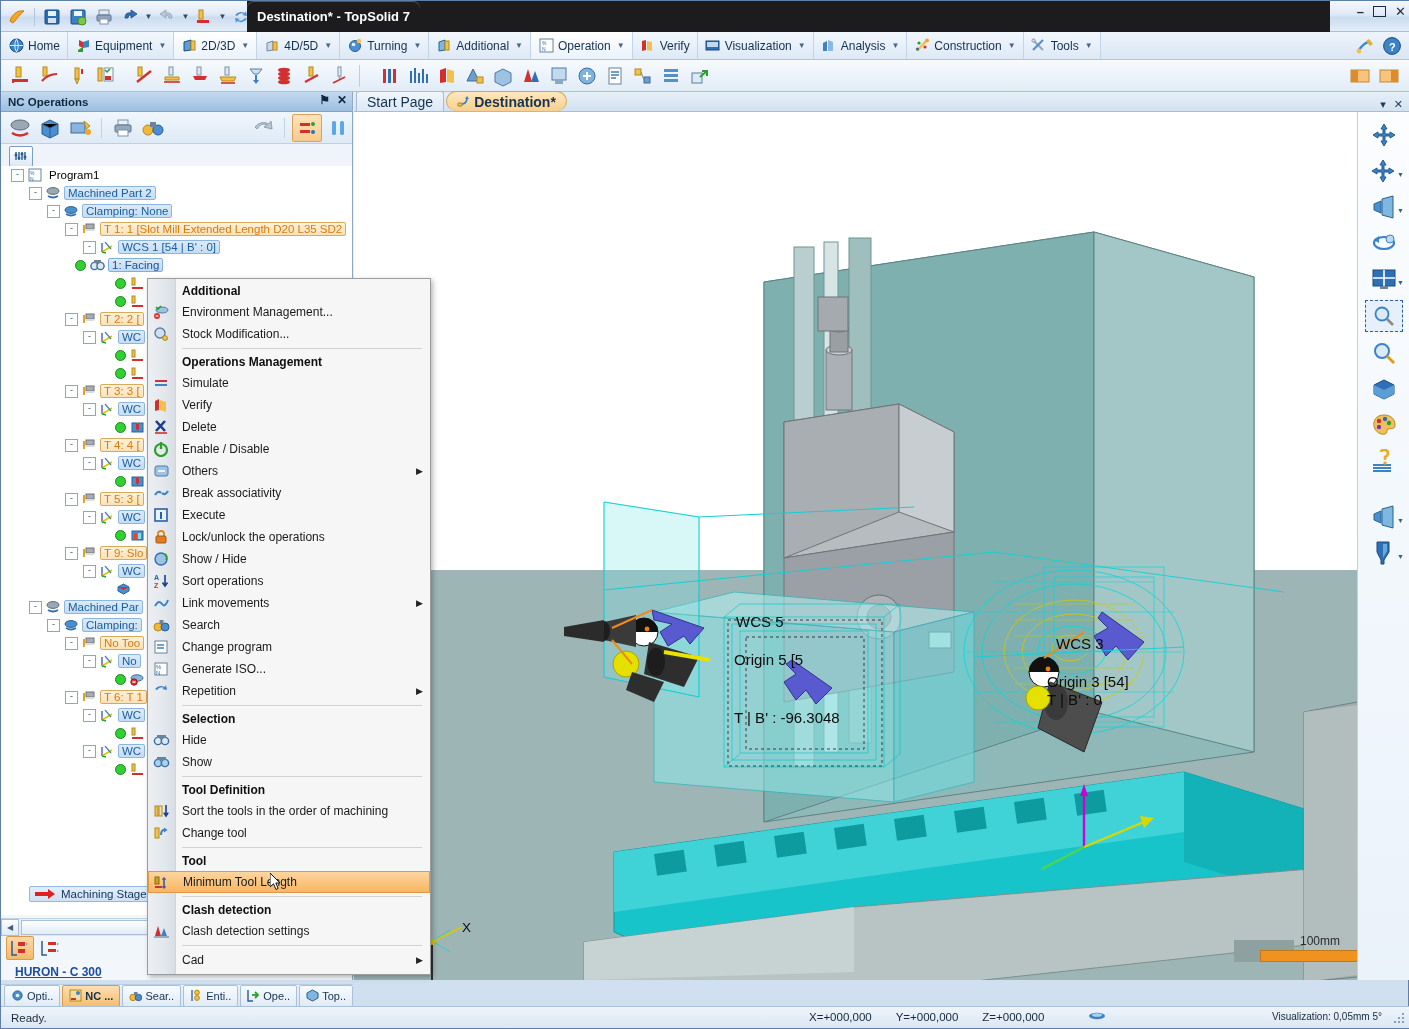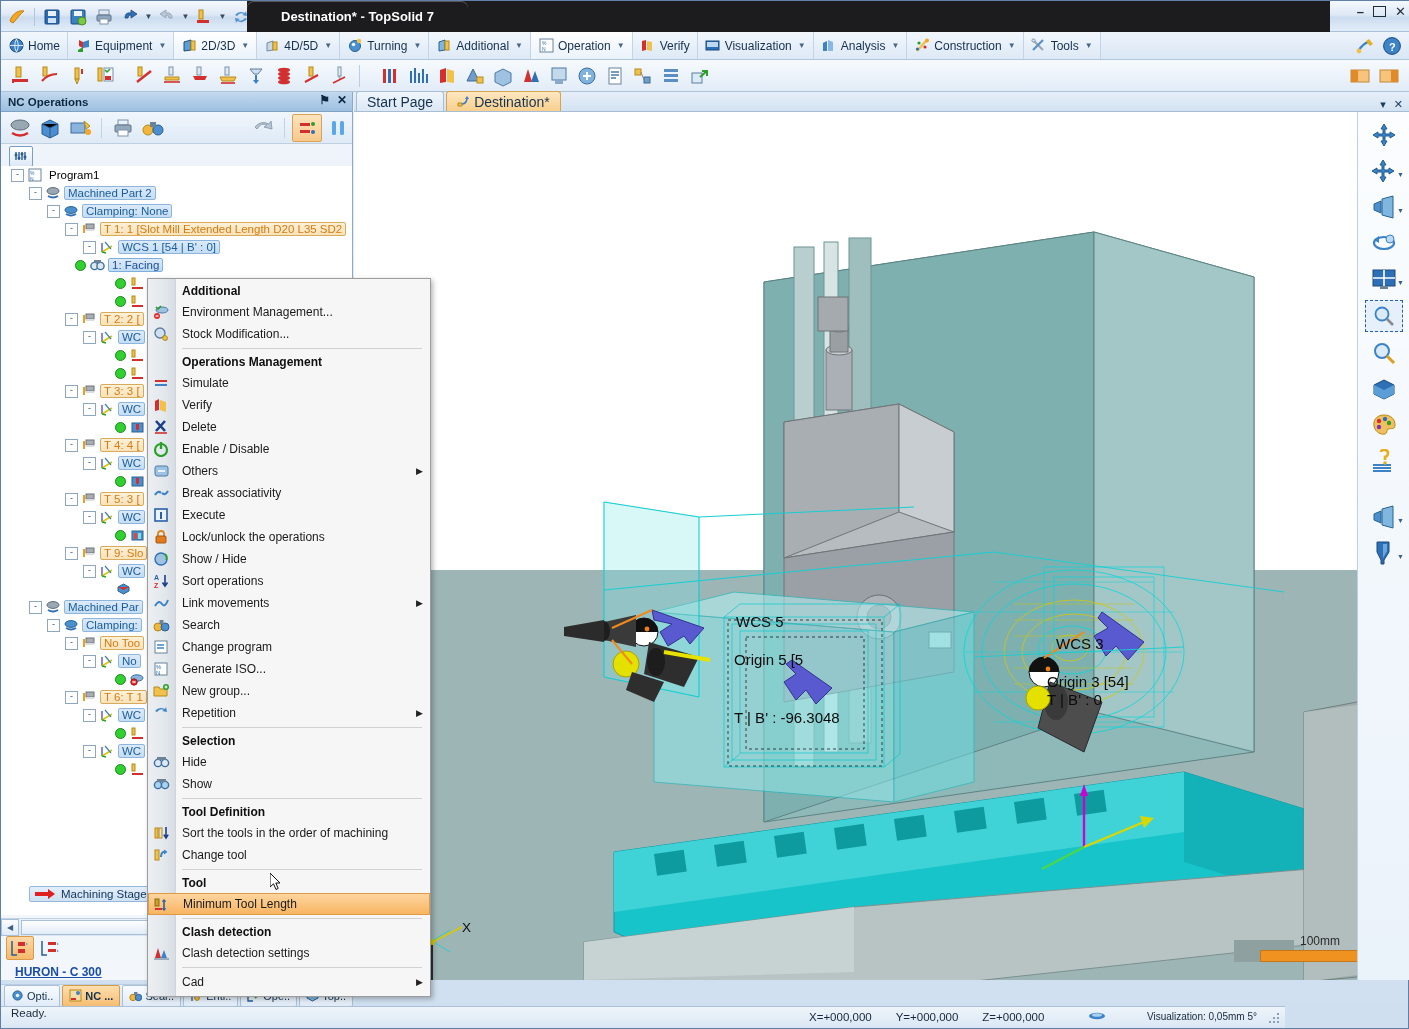"Destination* - TopSolid 7" .titletab { padding: 0 34px -> 0 10px }
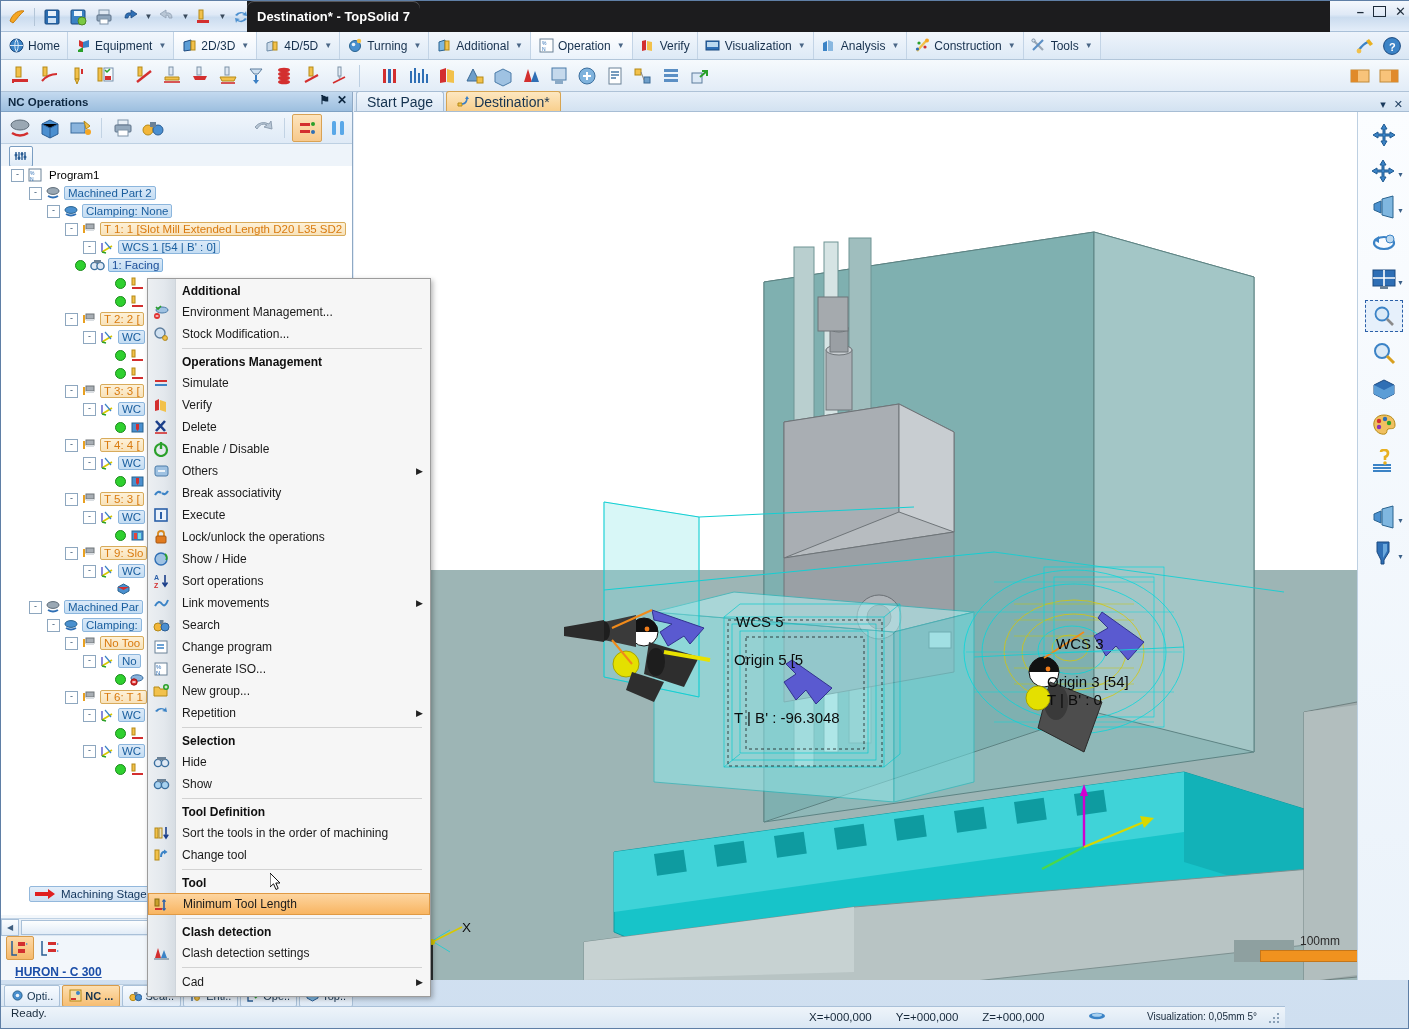"Destination*" .dtab.active { border-radius: none -> 10px; font-weight: normal -> bold }
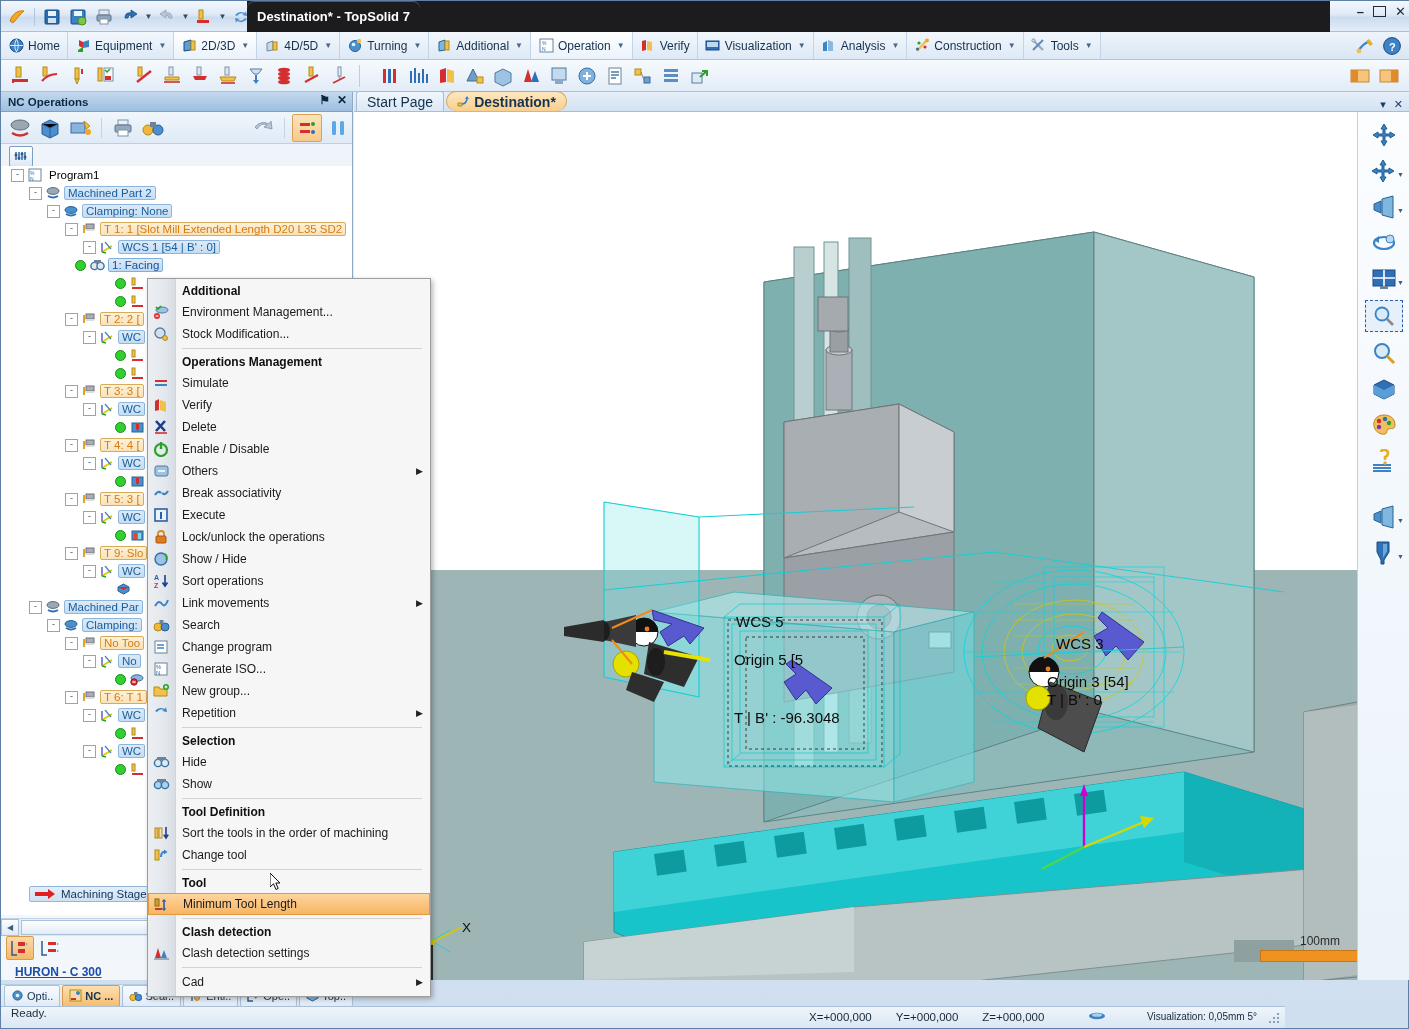"New group..." div.ctxitem { html: <div> <span> <svg> <path></path> <circle></circle> <path></path> </svg> </span> <span>New group...</span> </div> -> none }
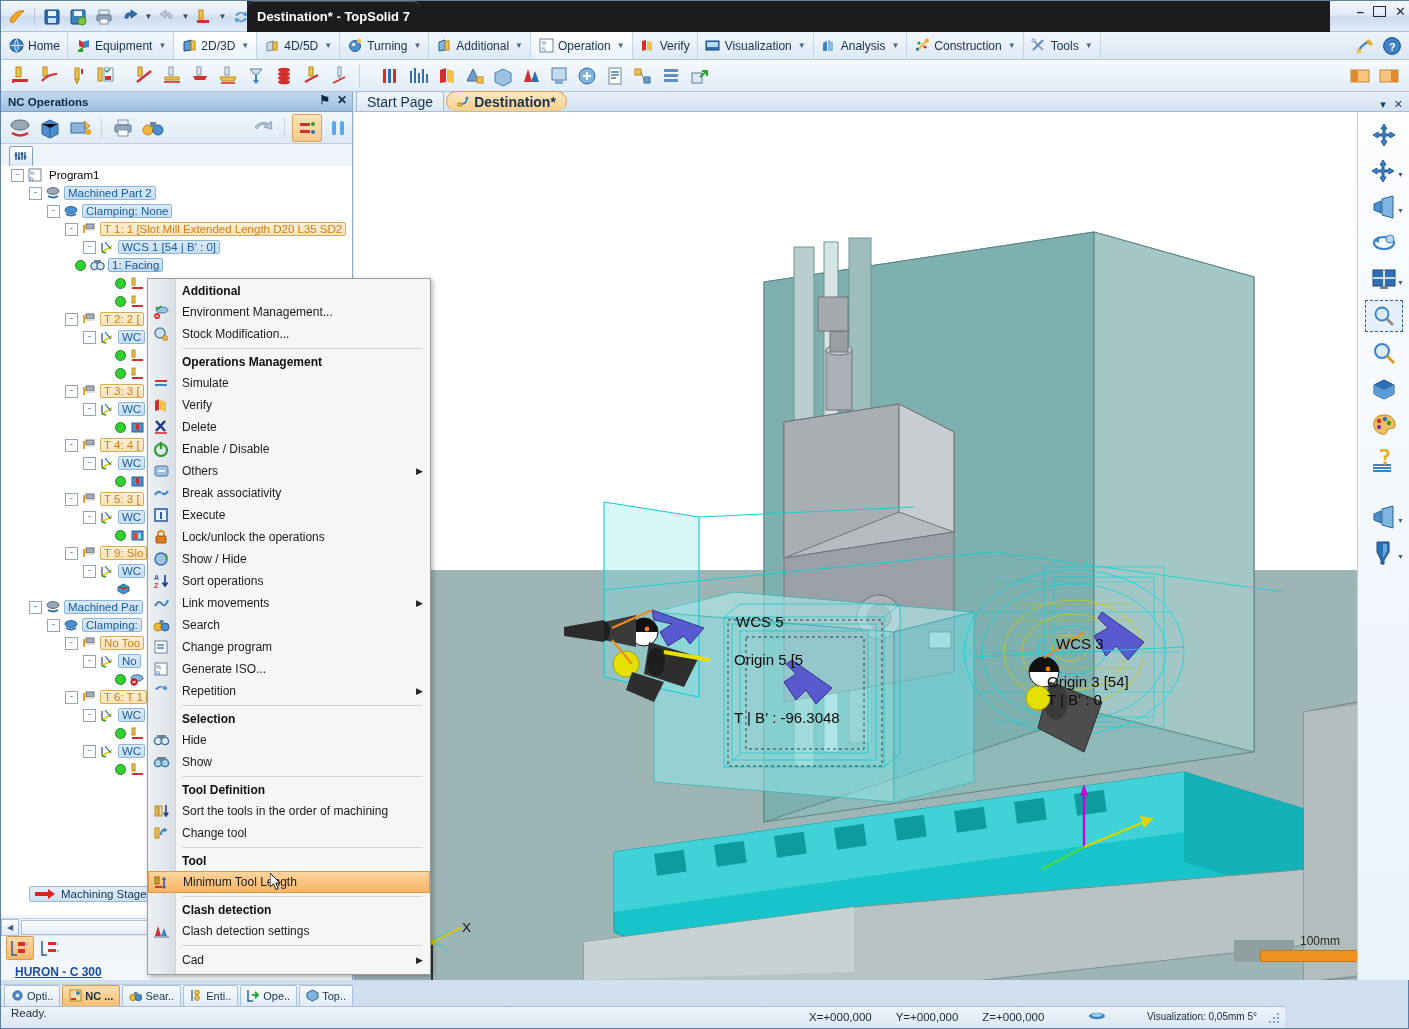"Ready." .statusbar { align-items: none -> center; width: 1284px -> 1409px }
